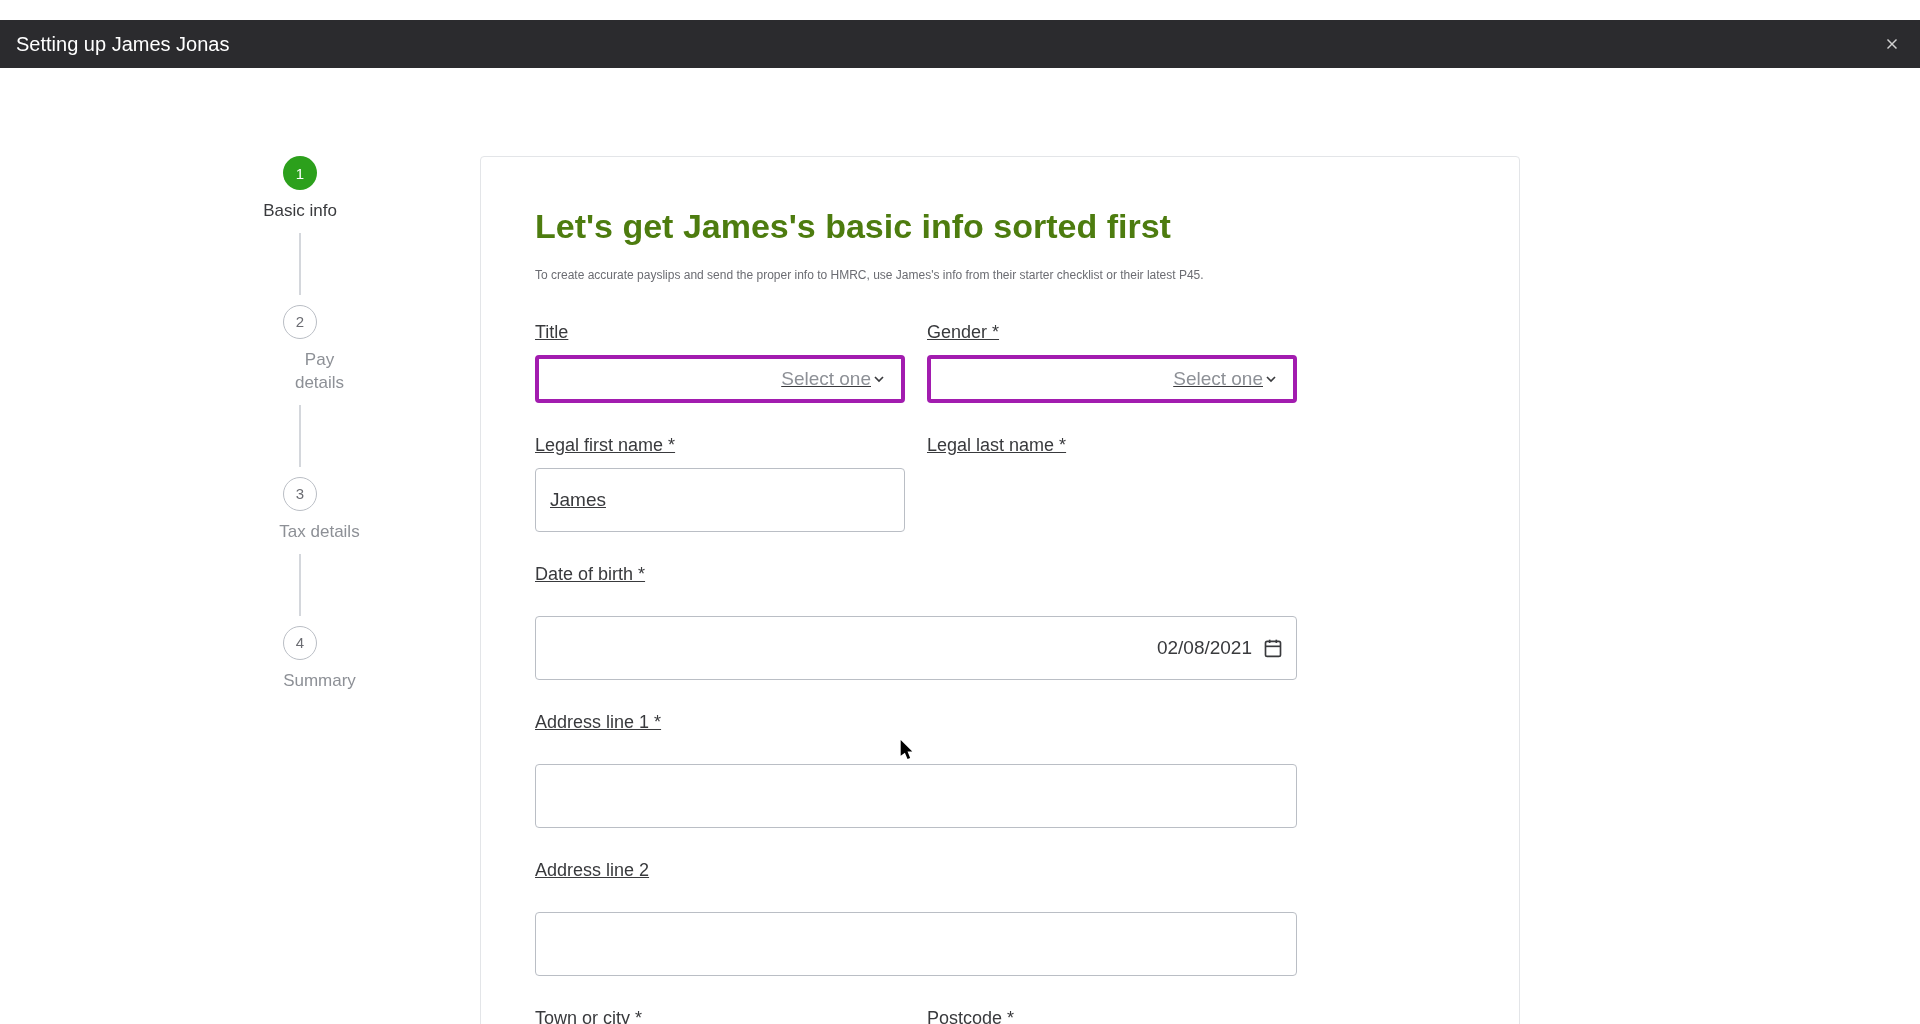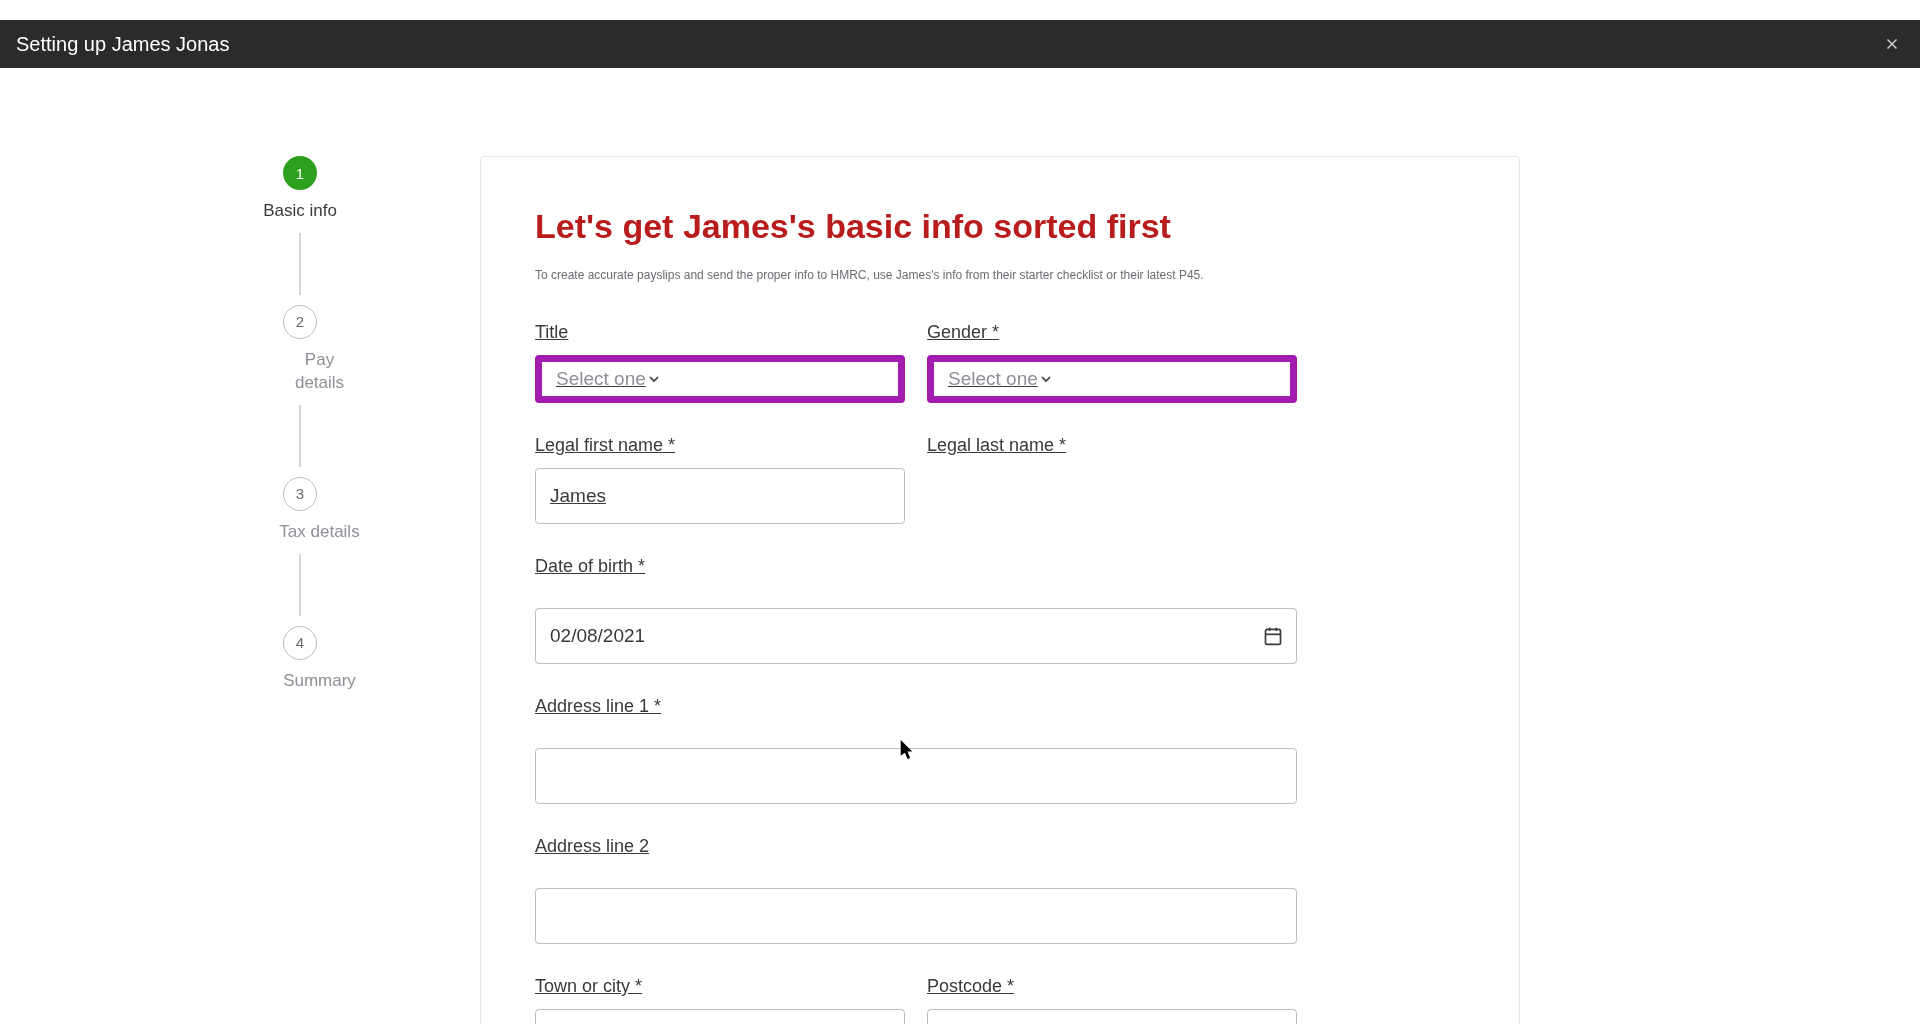"Let's get James's basic info" .form-title { color: #b91c1c -> #4d7c0f }
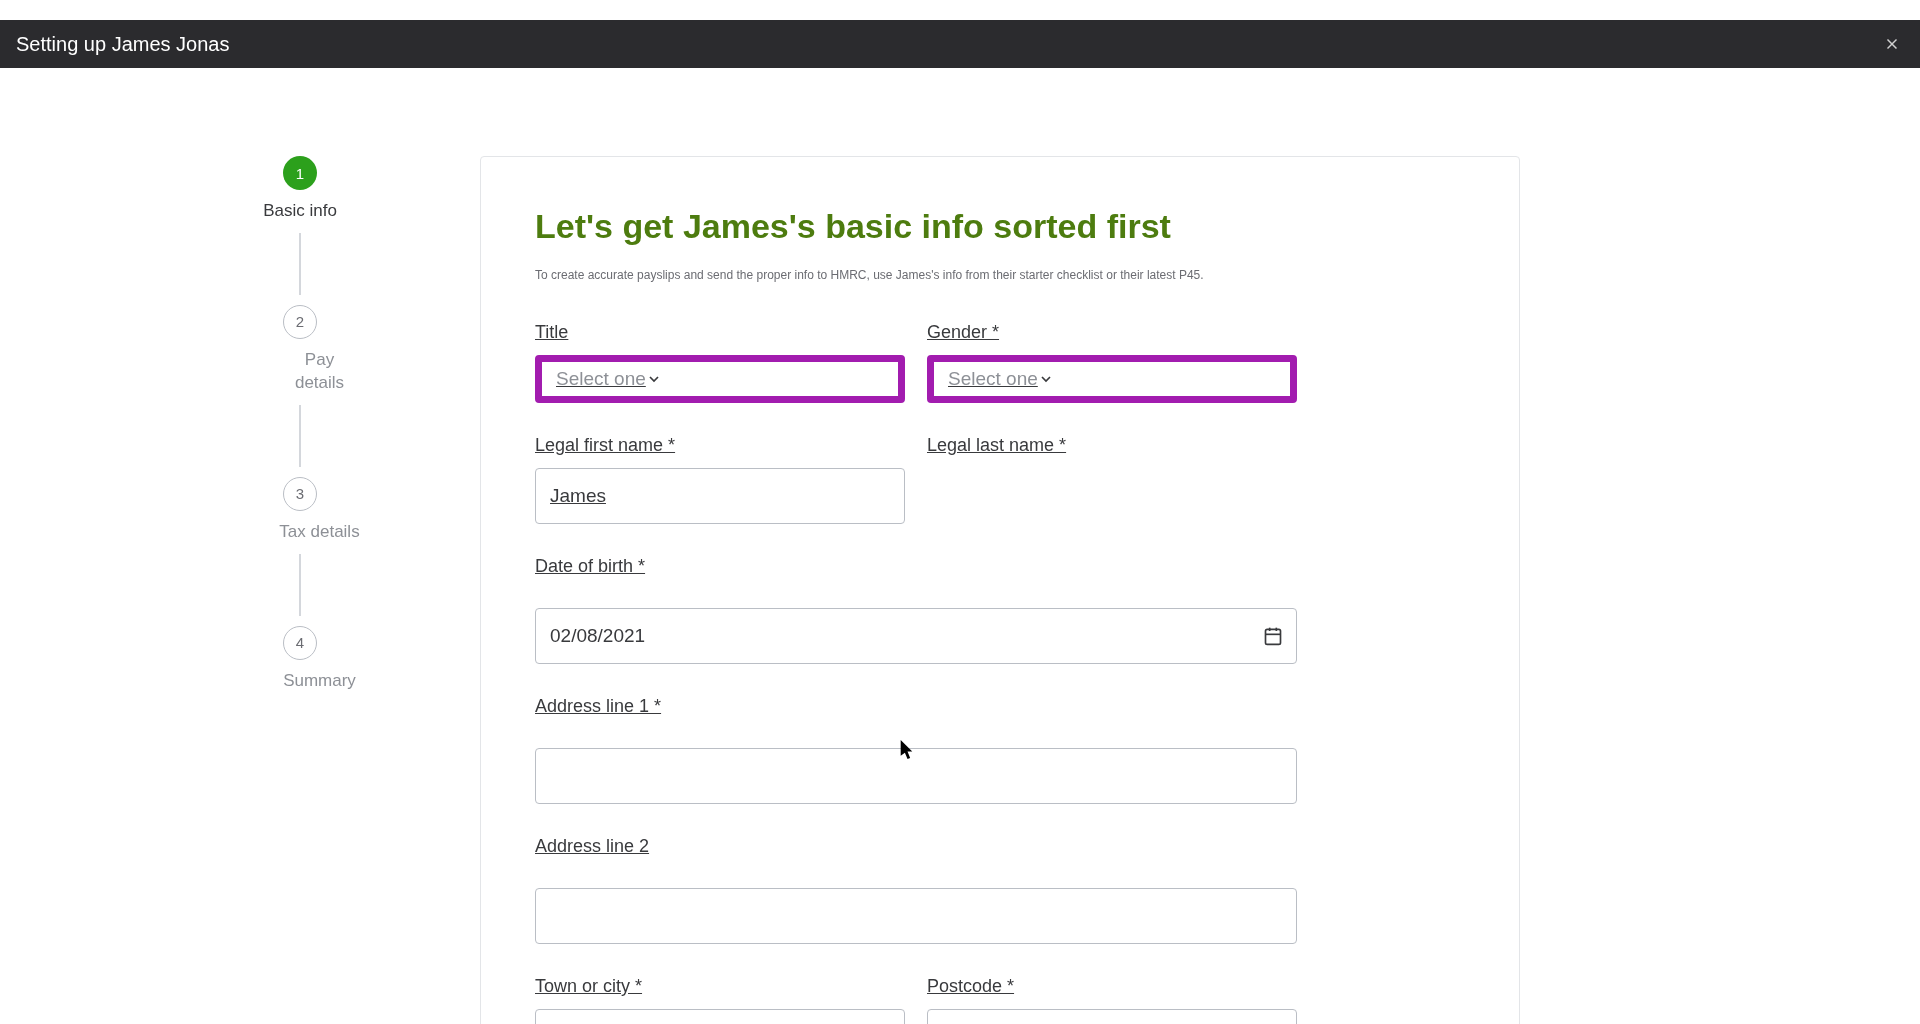"Select one" .form-select { border: 7px solid #a21caf -> 4px solid #a21caf; justify-content: flex-start -> flex-end }
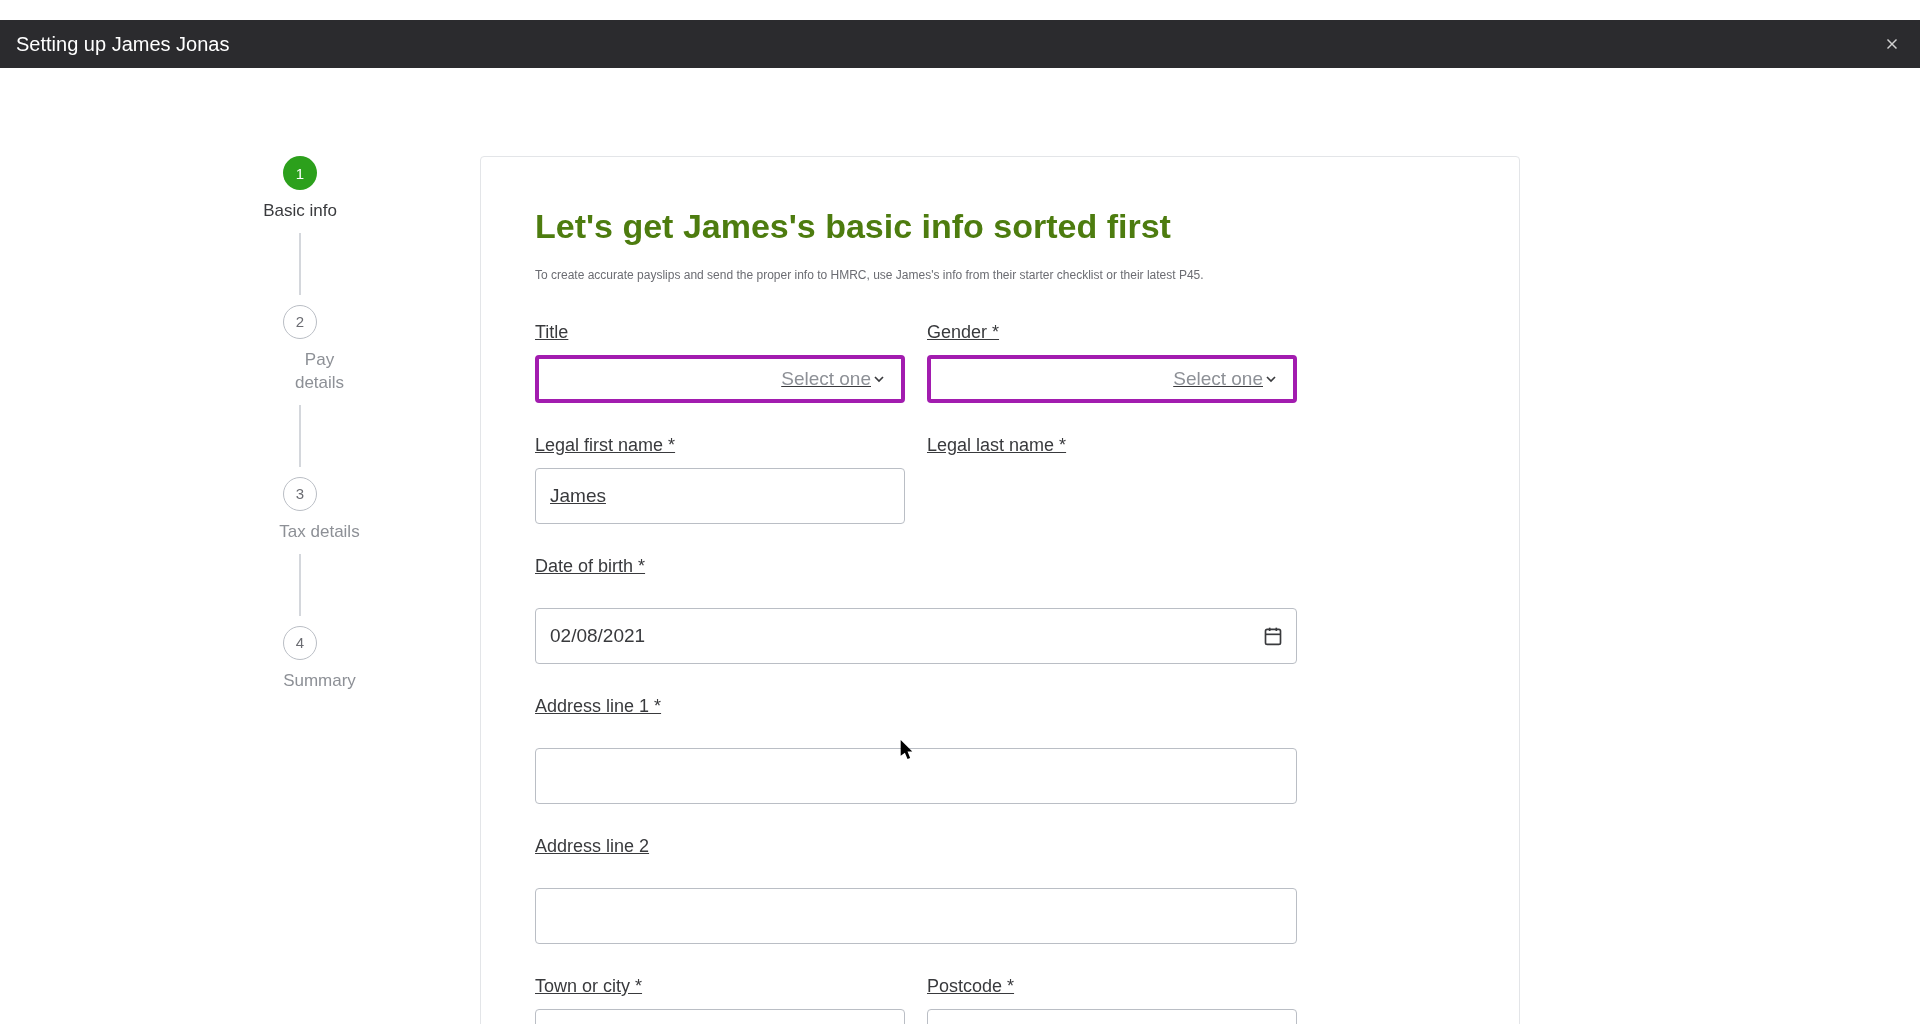"James" .form-input { height: 56px -> 64px }
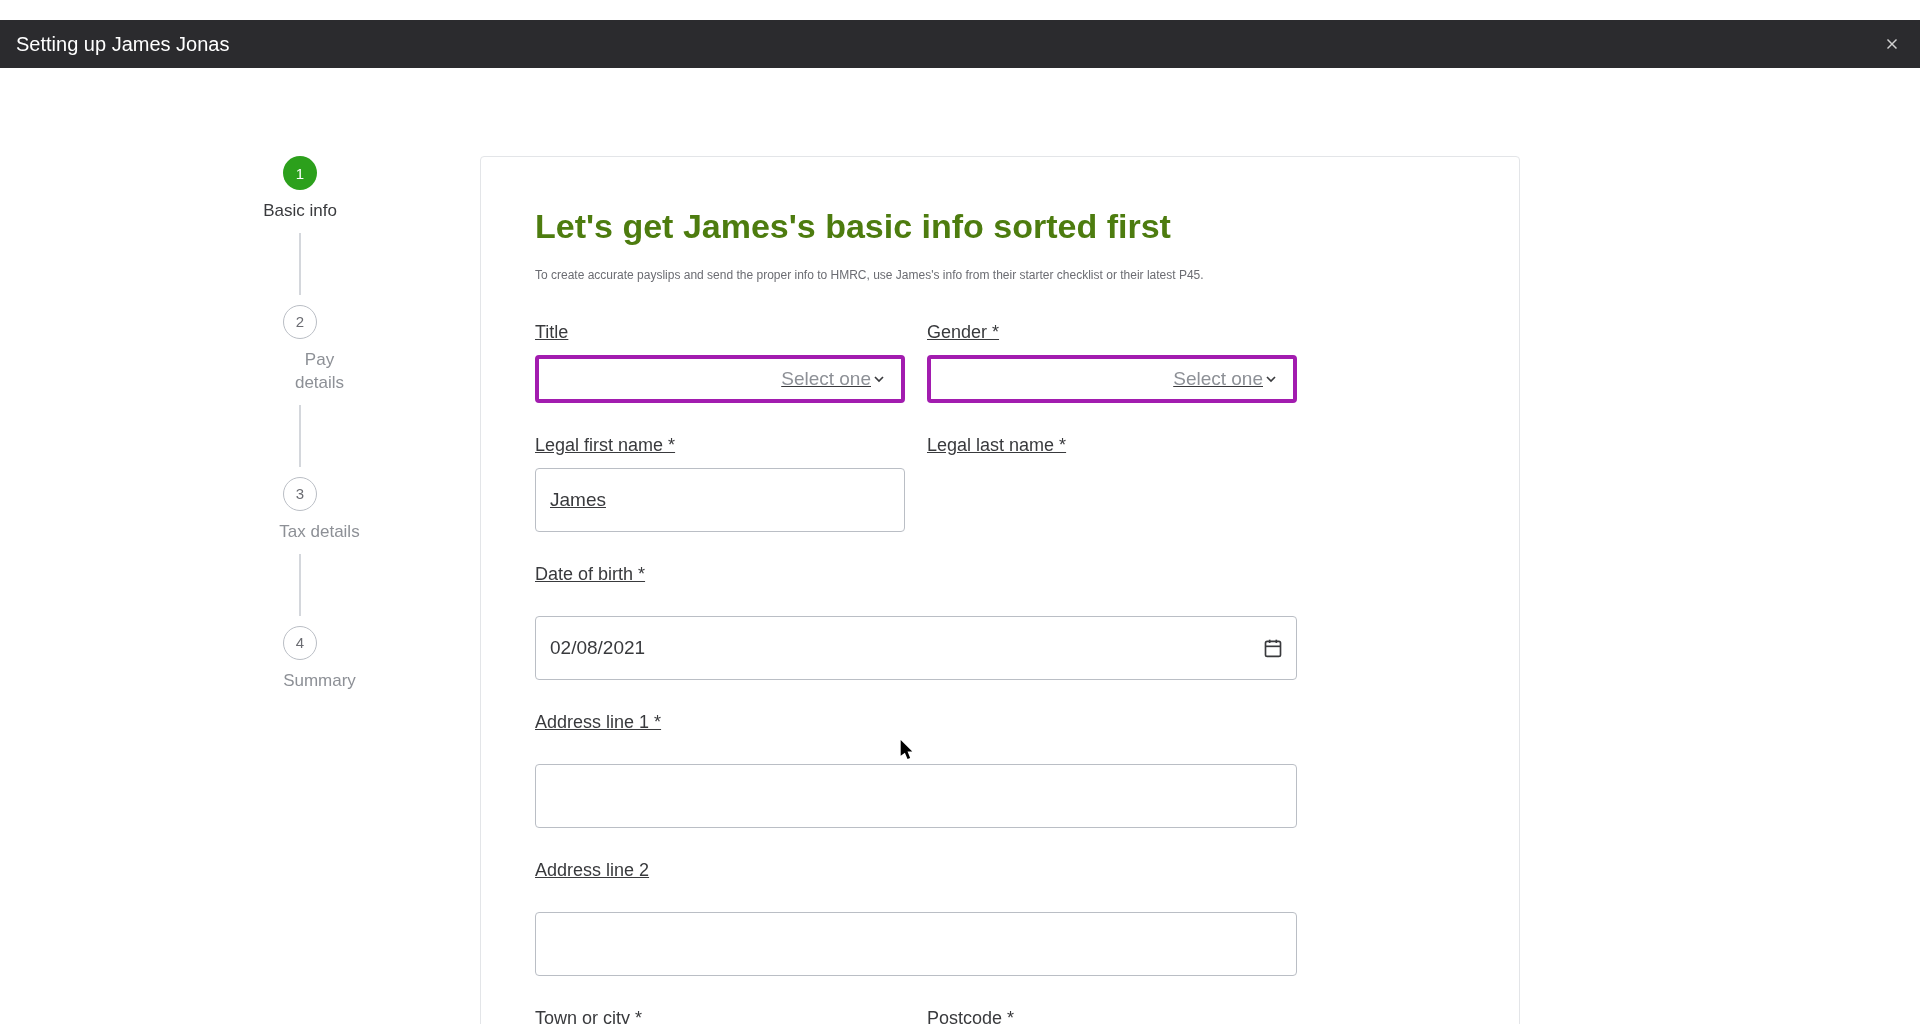"02/08/2021" .date-input-wrap .form-input { text-align: none -> right }
